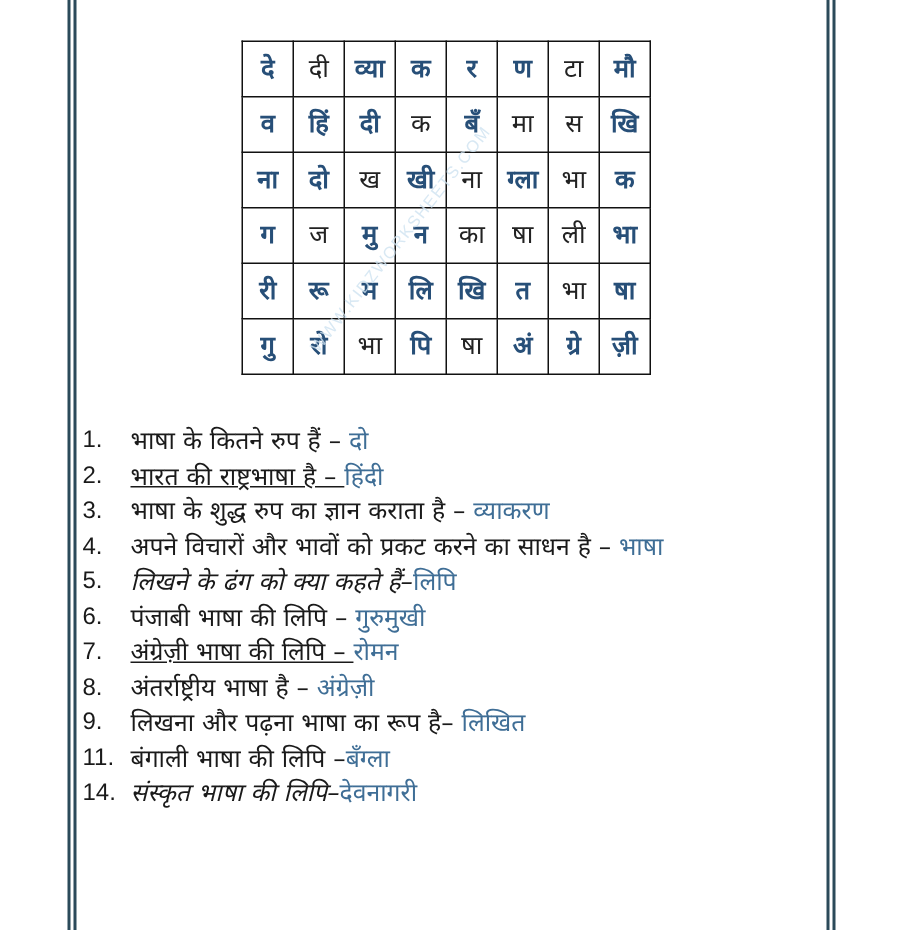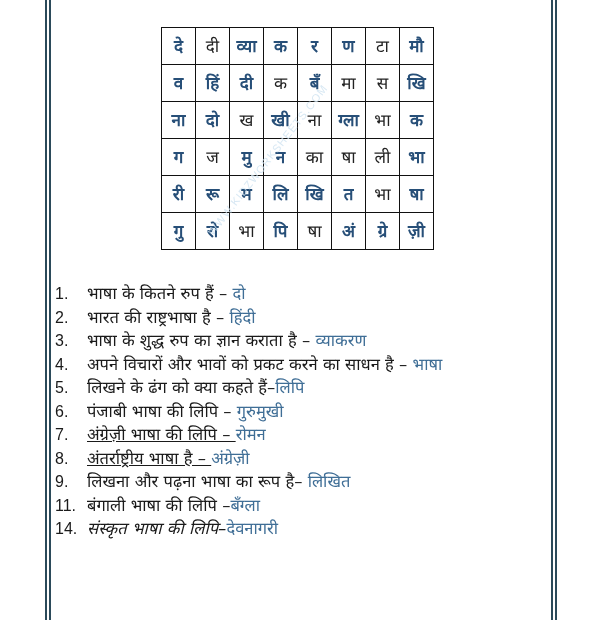"भारत की राष्ट्रभाषा है –" span { text-decoration: none -> underline }
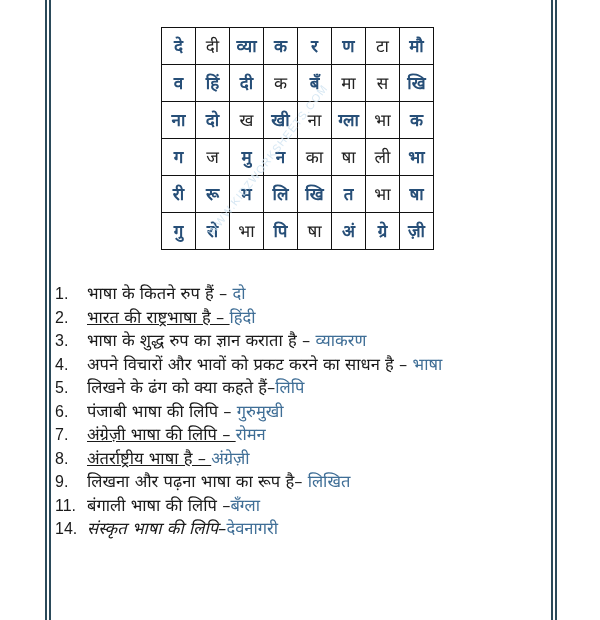"लिखने के ढंग को क्या" span { font-style: none -> italic }
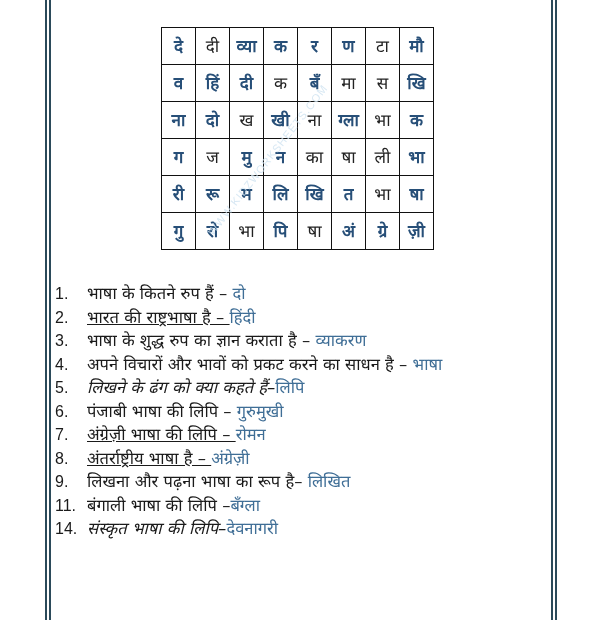"अंतर्राष्ट्रीय भाषा है –" span { text-decoration: underline -> none }
